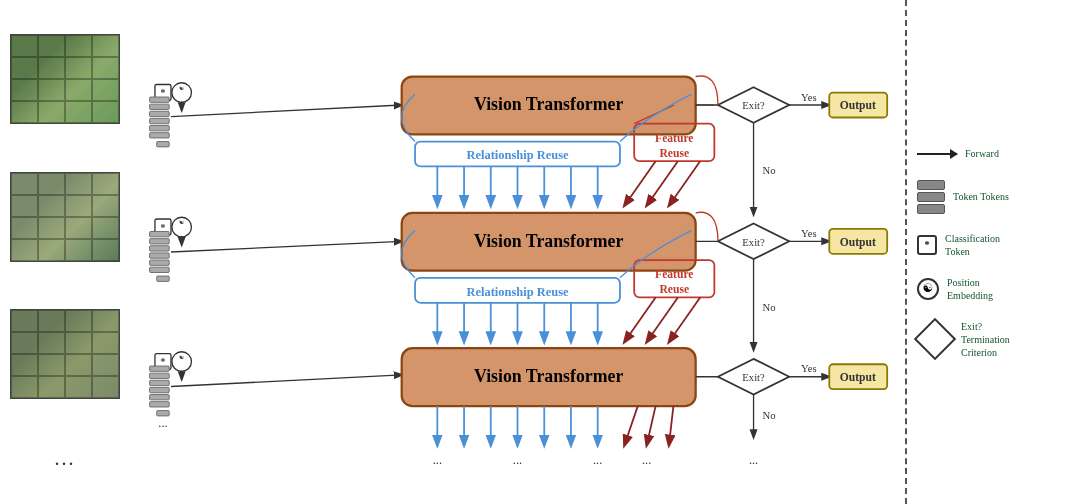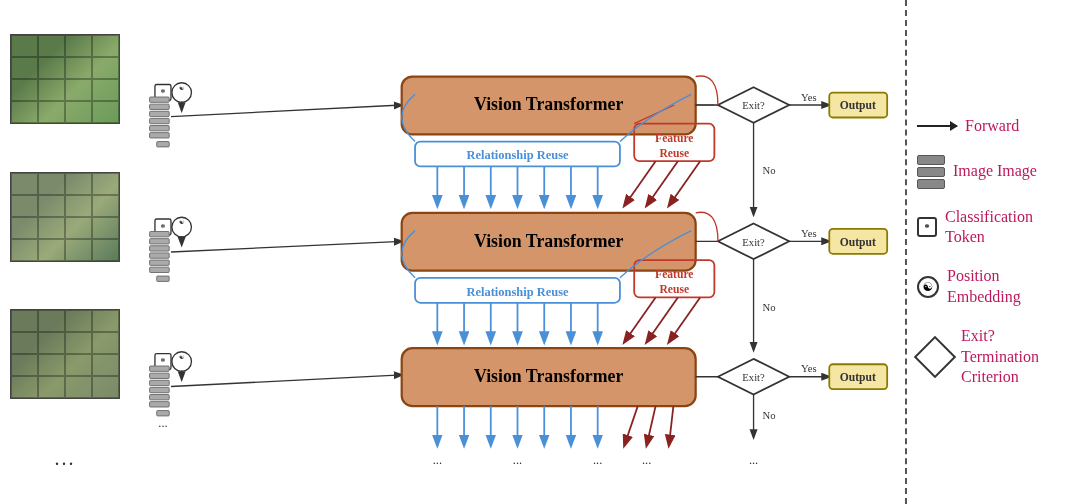"Forward" .legend-label { color: #be185d -> #14532d; font-size: 16px -> 10px }
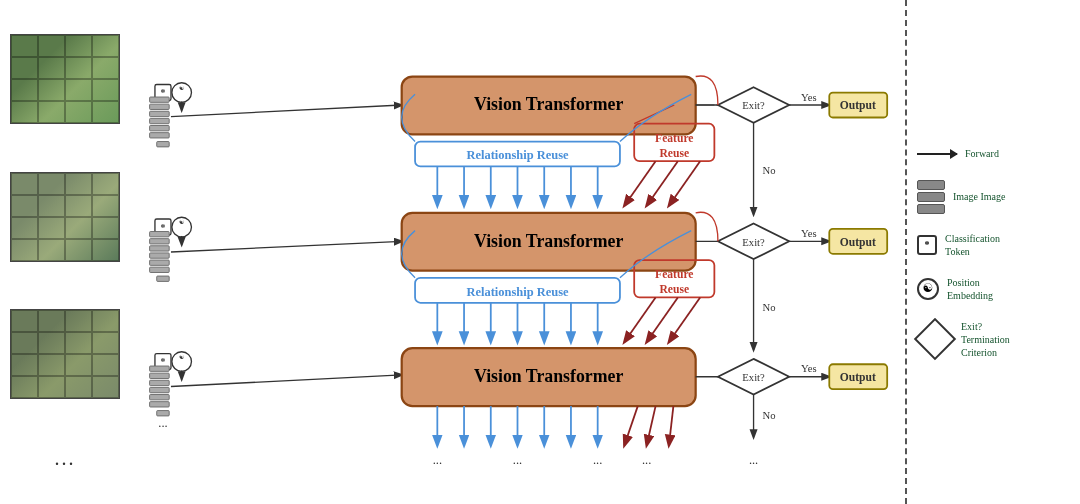"Image Image" span.legend-label { text: Image Image -> Token Tokens }
